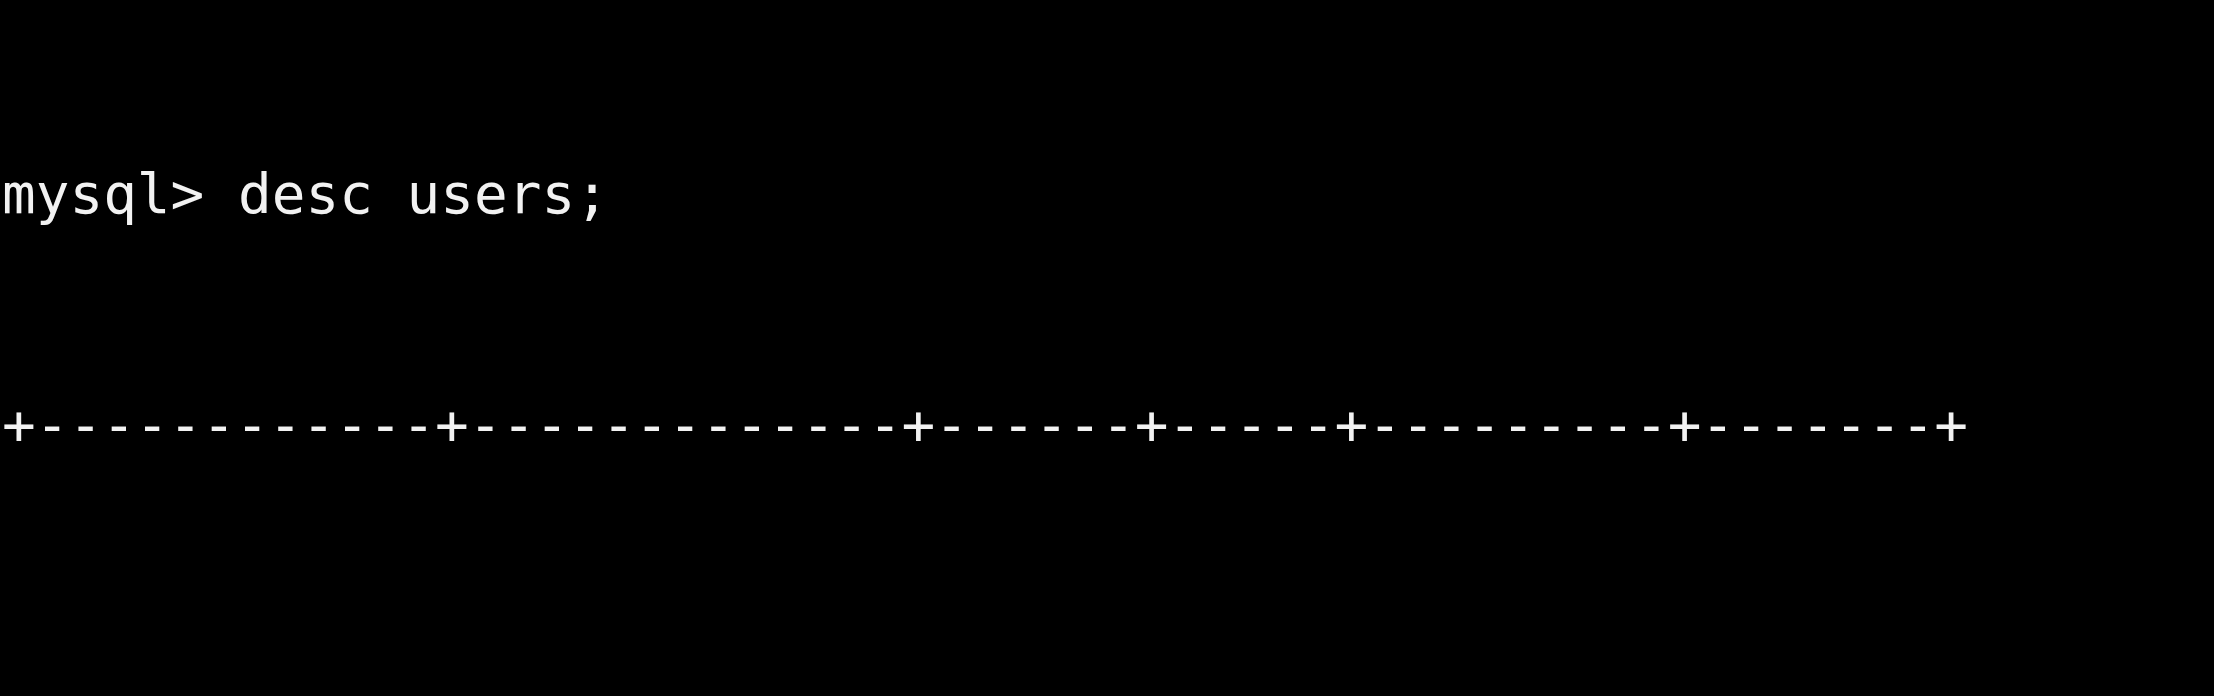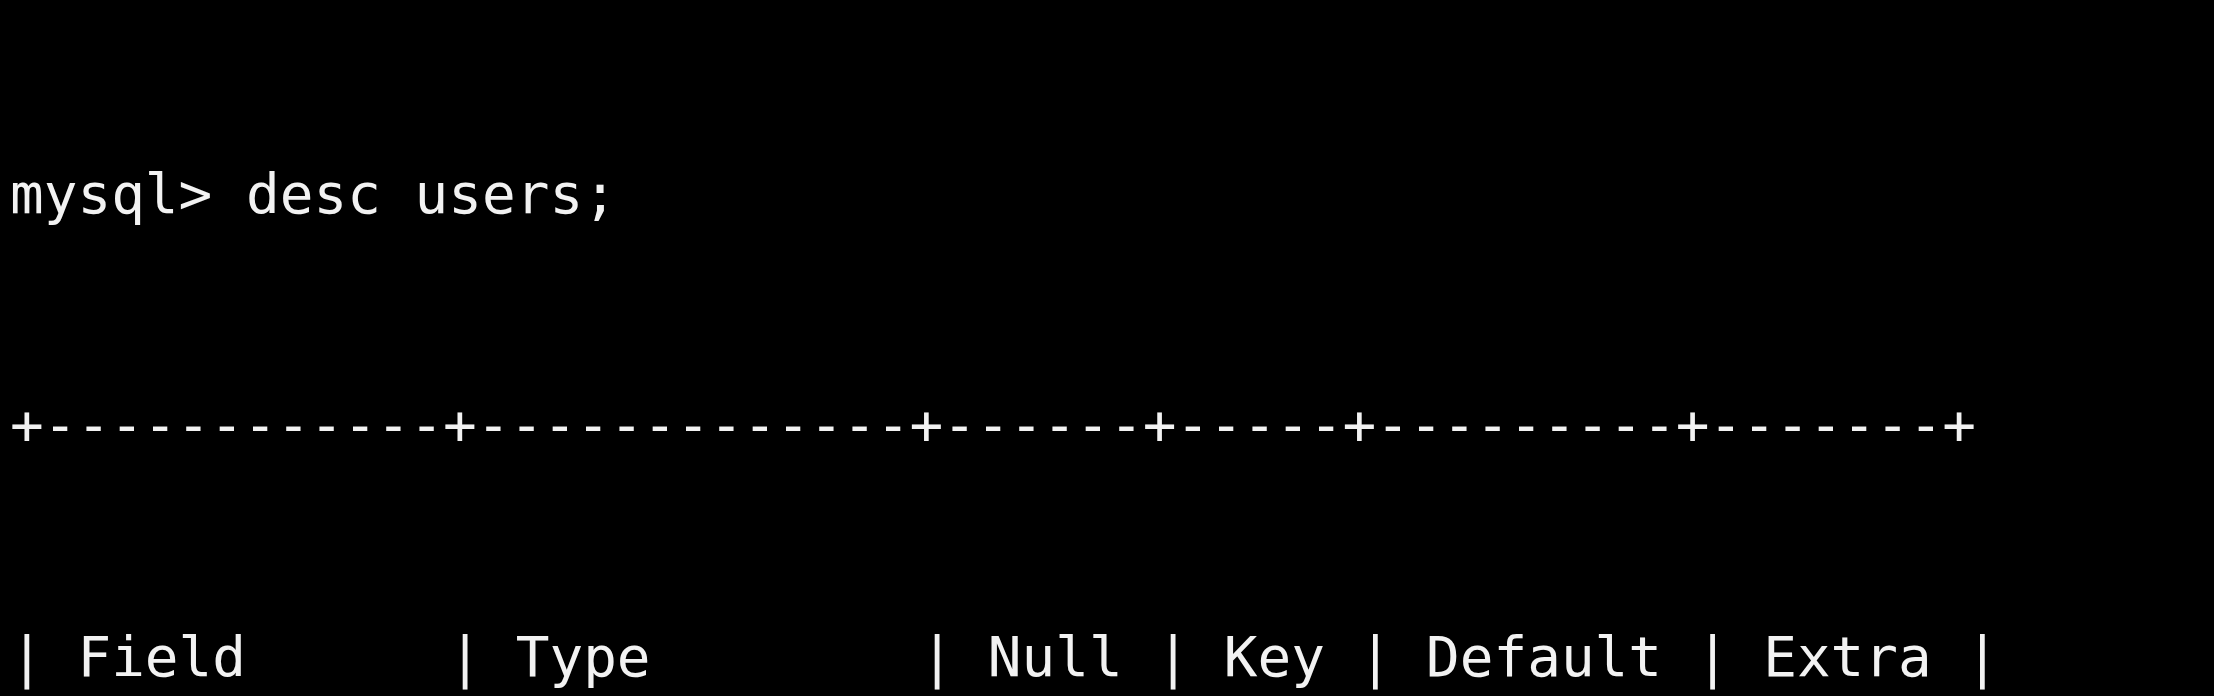"mysql> desc users;" .term-line { margin-left: 8px -> none }
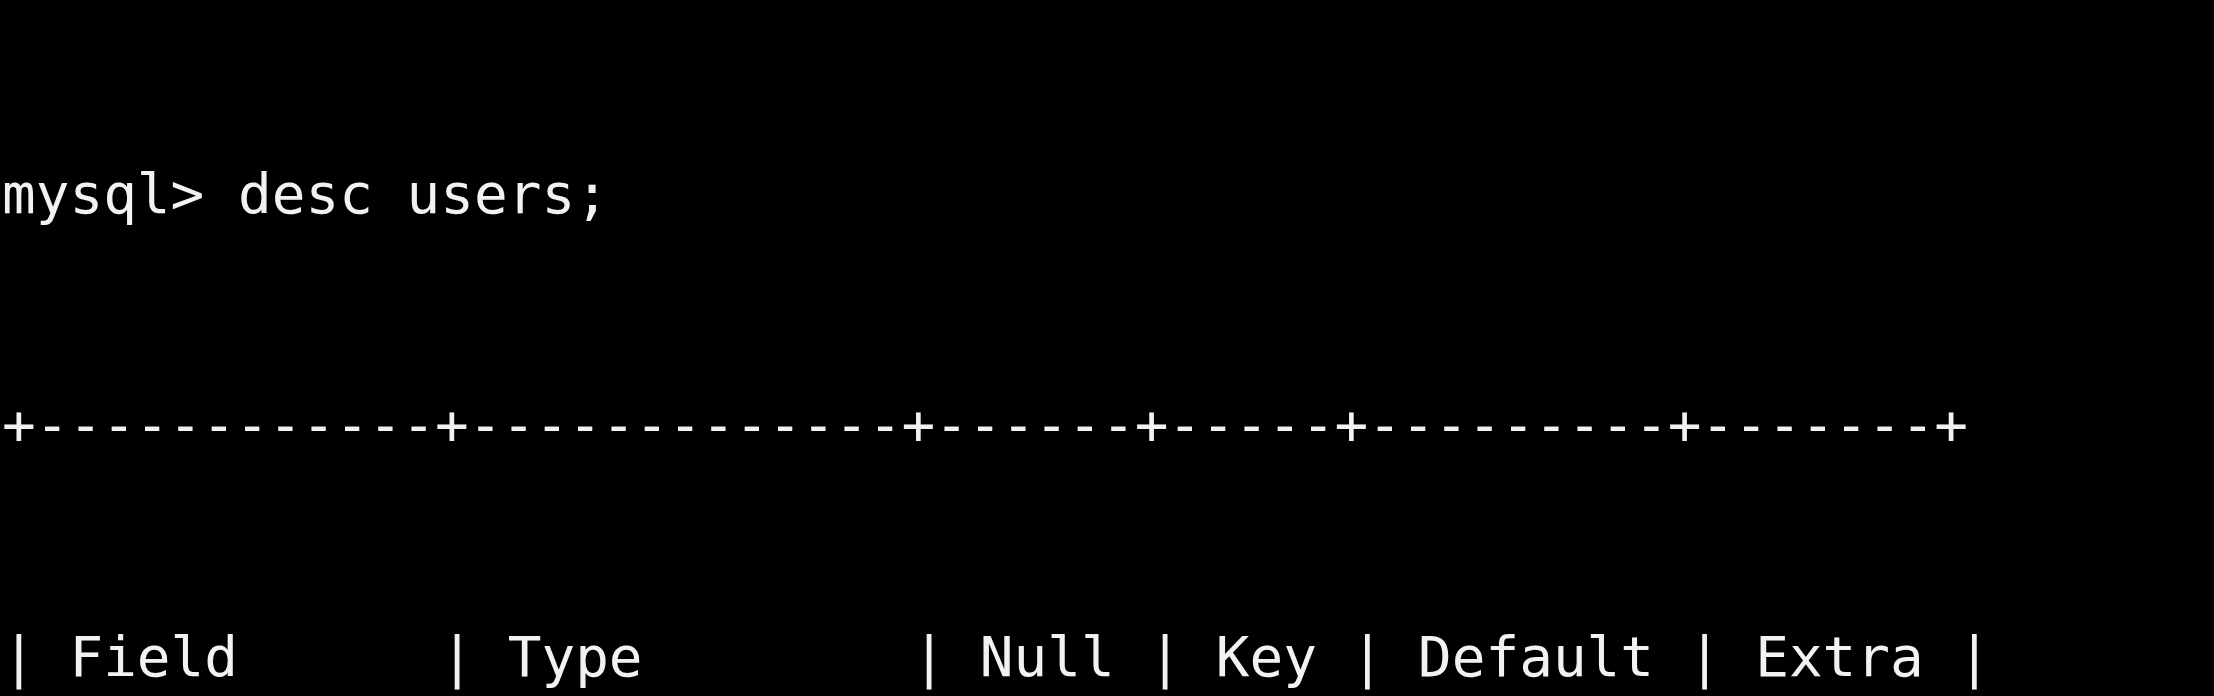"| Field | Type |" span.term-line { html: <span>| Field | Type | Null | Key | Default | Extra |</span> -> none }
